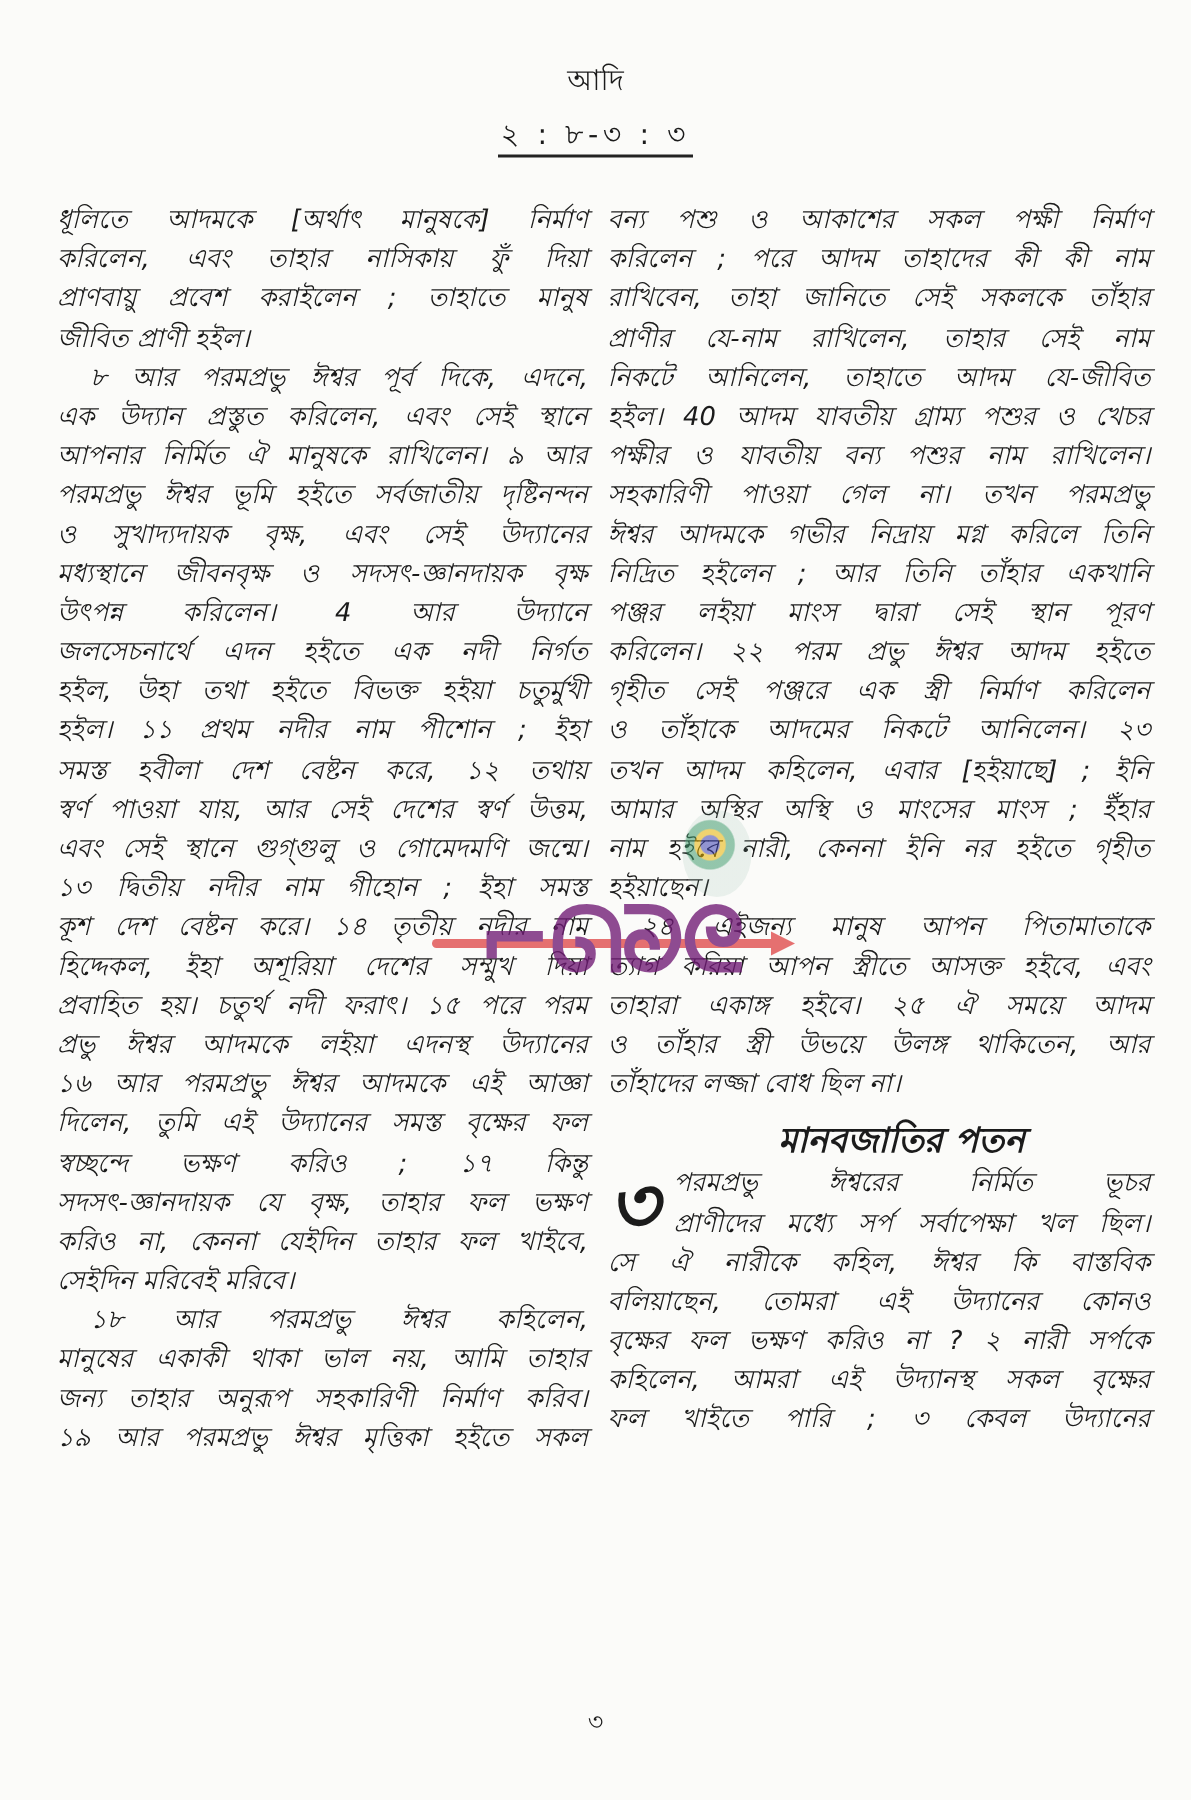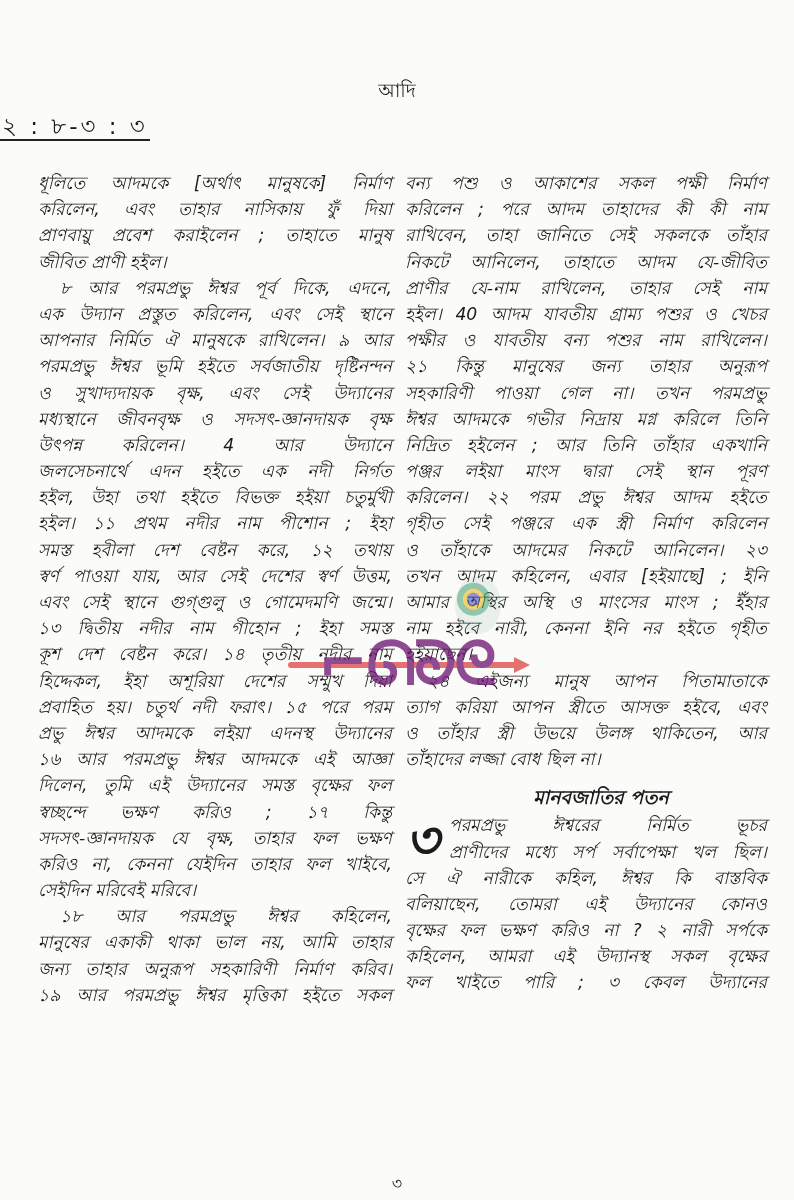"আদি" .page { margin-top: 36px -> none }
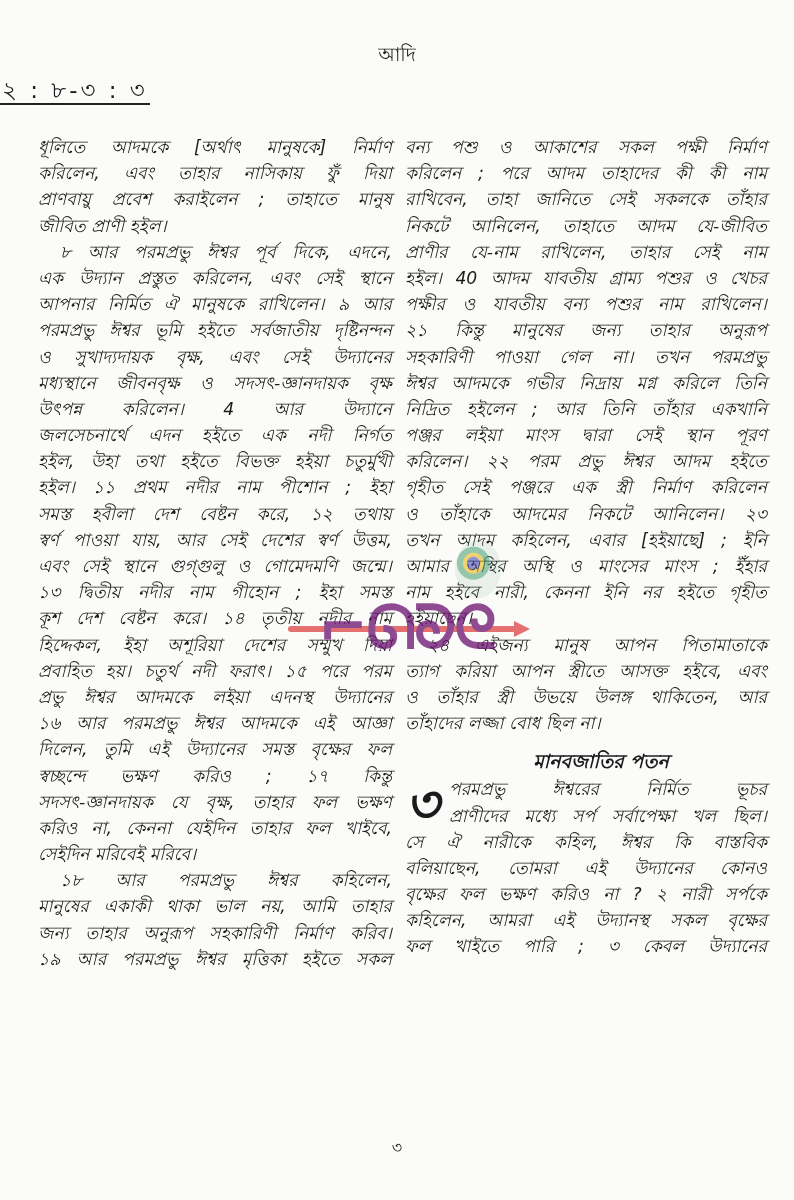"২ : ৮-৩ : ৩" .ref { font-size: 23px -> 19px; text-align: none -> center }
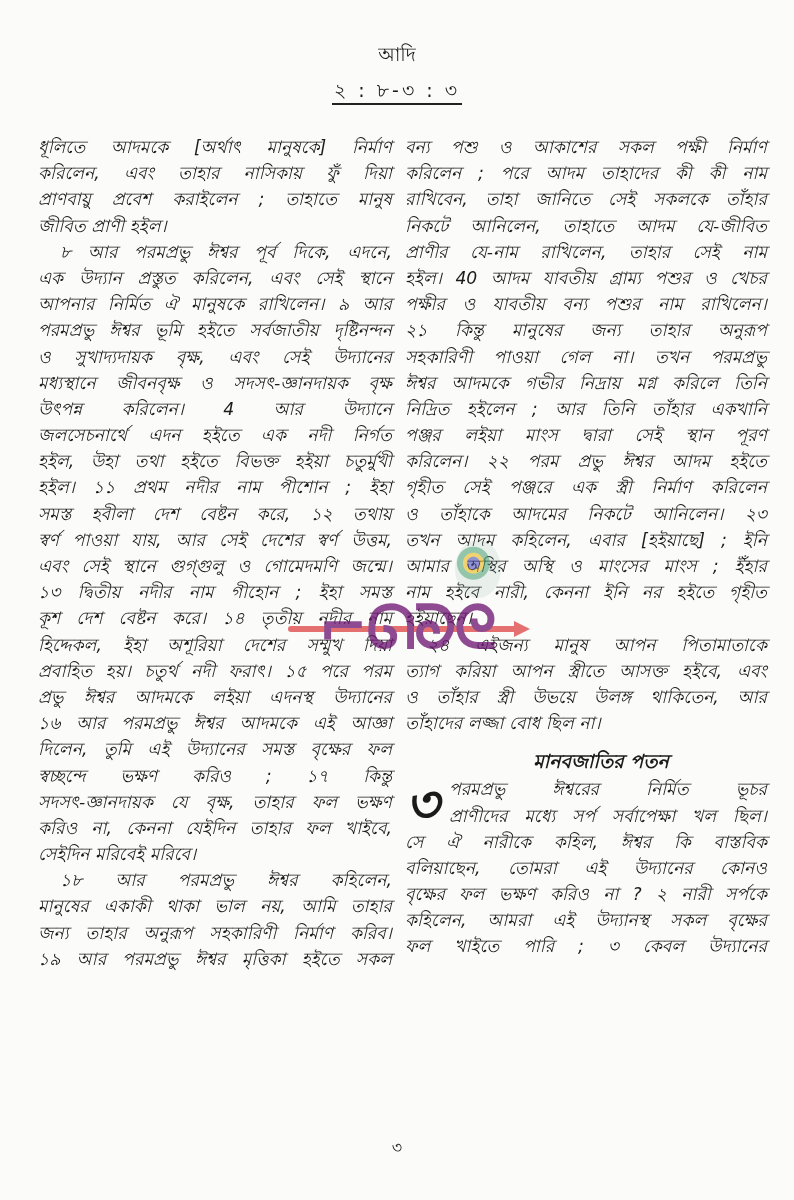"নিকটে আনিলেন, তাহাতে আদম যে-জীবিত" div.ln { order: before "প্রাণীর যে-নাম রাখিলেন, তাহার সেই" -> after "প্রাণীর যে-নাম রাখিলেন, তাহার সেই" }
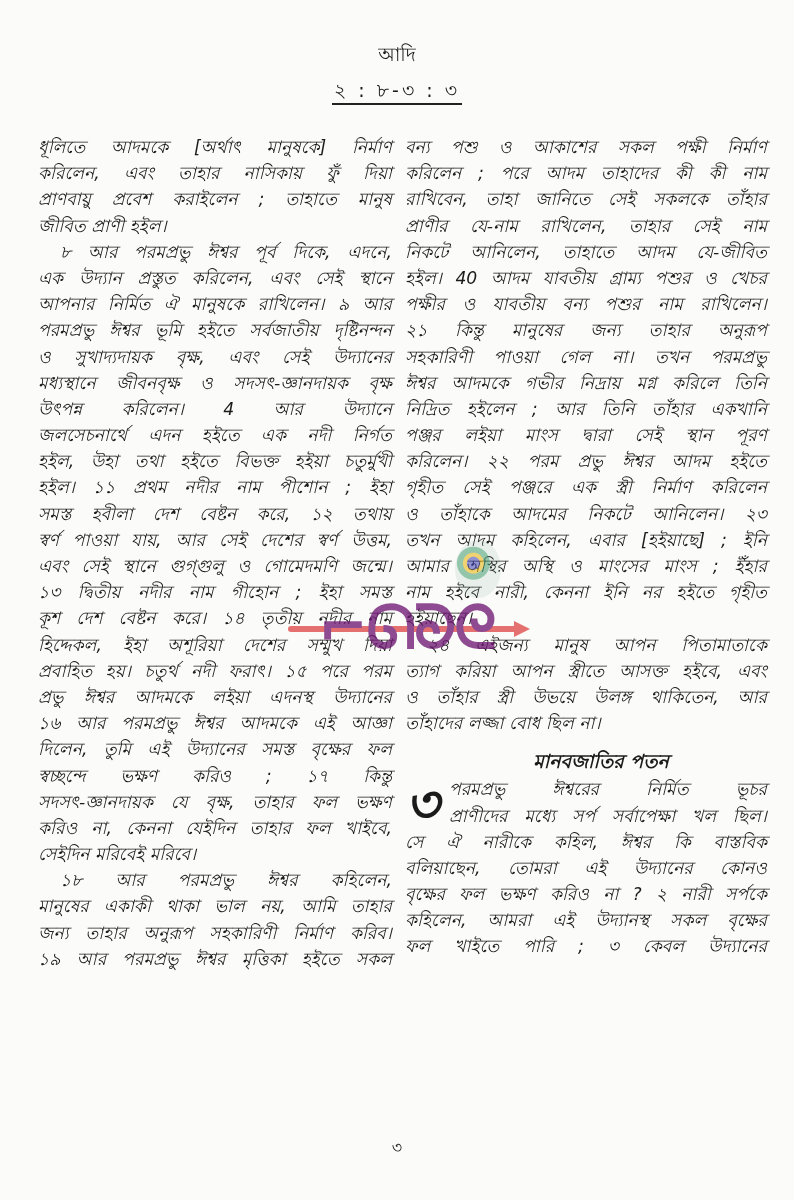"২১ কিন্তু মানুষের জন্য তাহার" div.ln { html: <div>২১ কিন্তু মানুষের জন্য তাহার অনুরূপ</div> -> none }
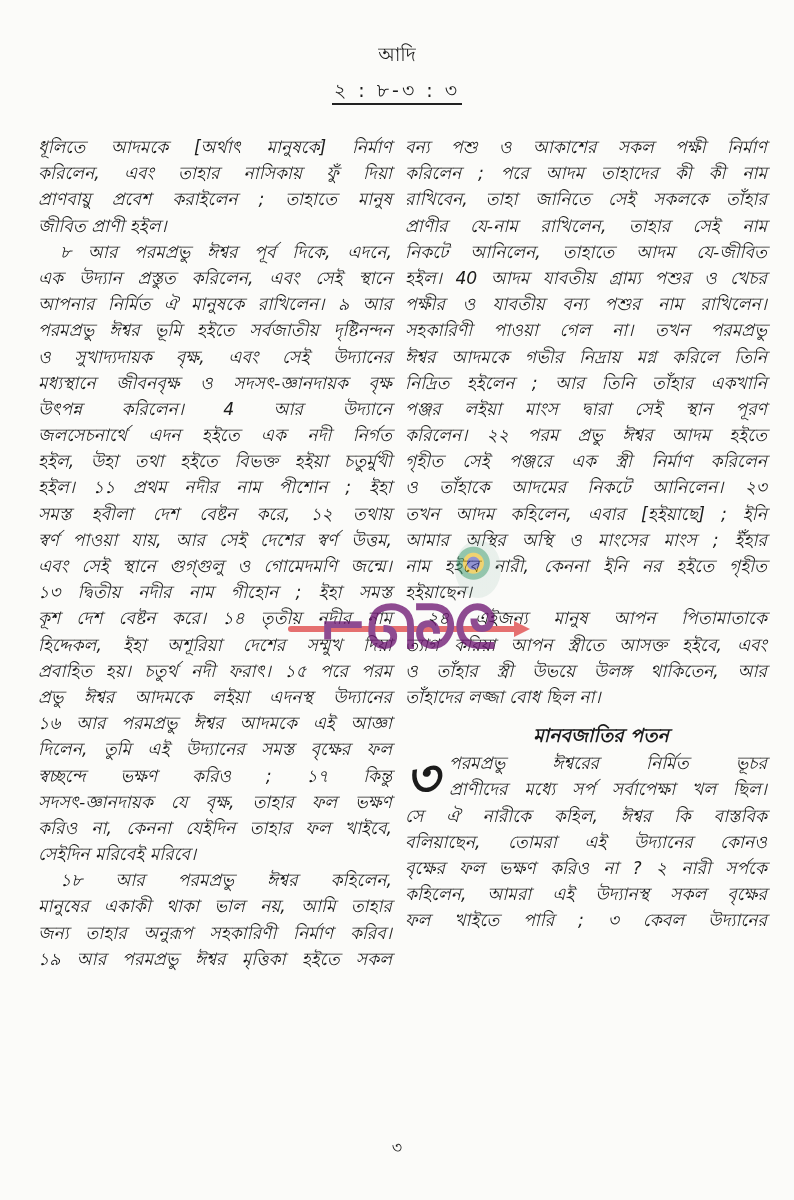"তাহারা একাঙ্গ হইবে। ২৫ ঐ" div.ln { html: none -> <div>তাহারা একাঙ্গ হইবে। ২৫ ঐ সময়ে আদম</div> }
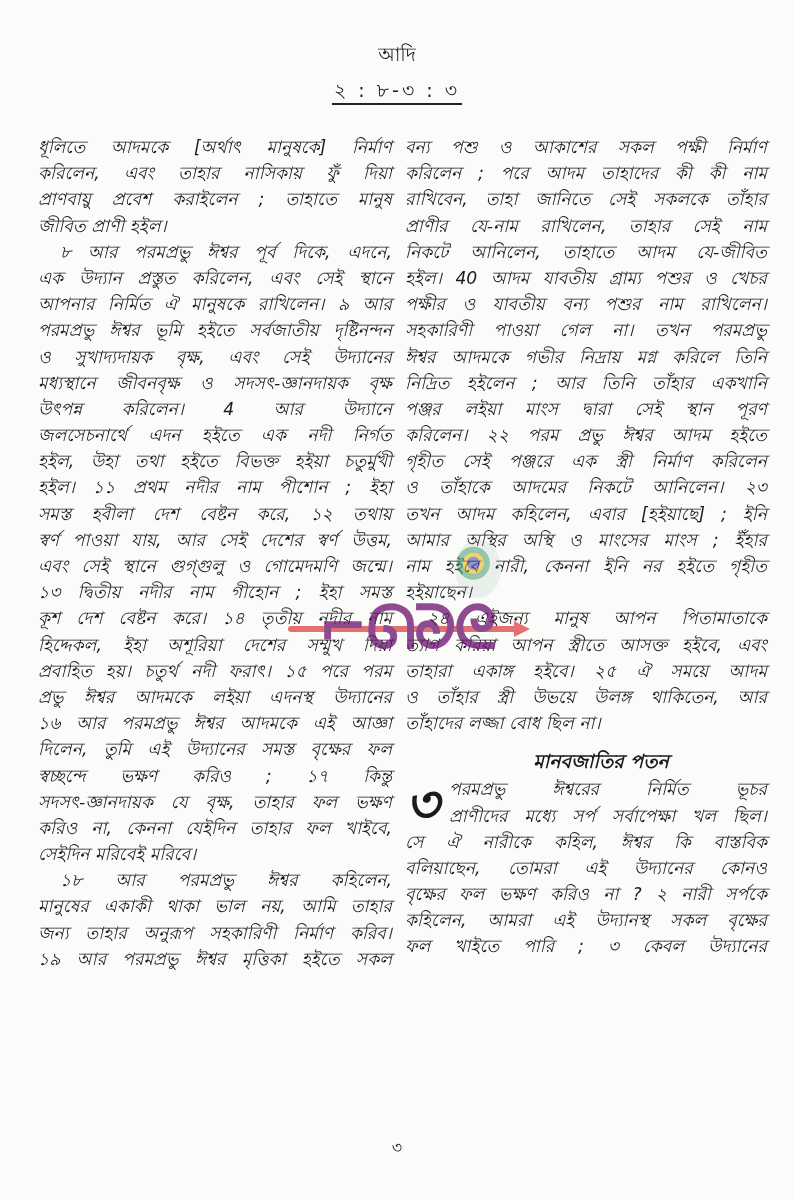"মানবজাতির পতন" .section-heading { font-size: 19px -> 23px }
